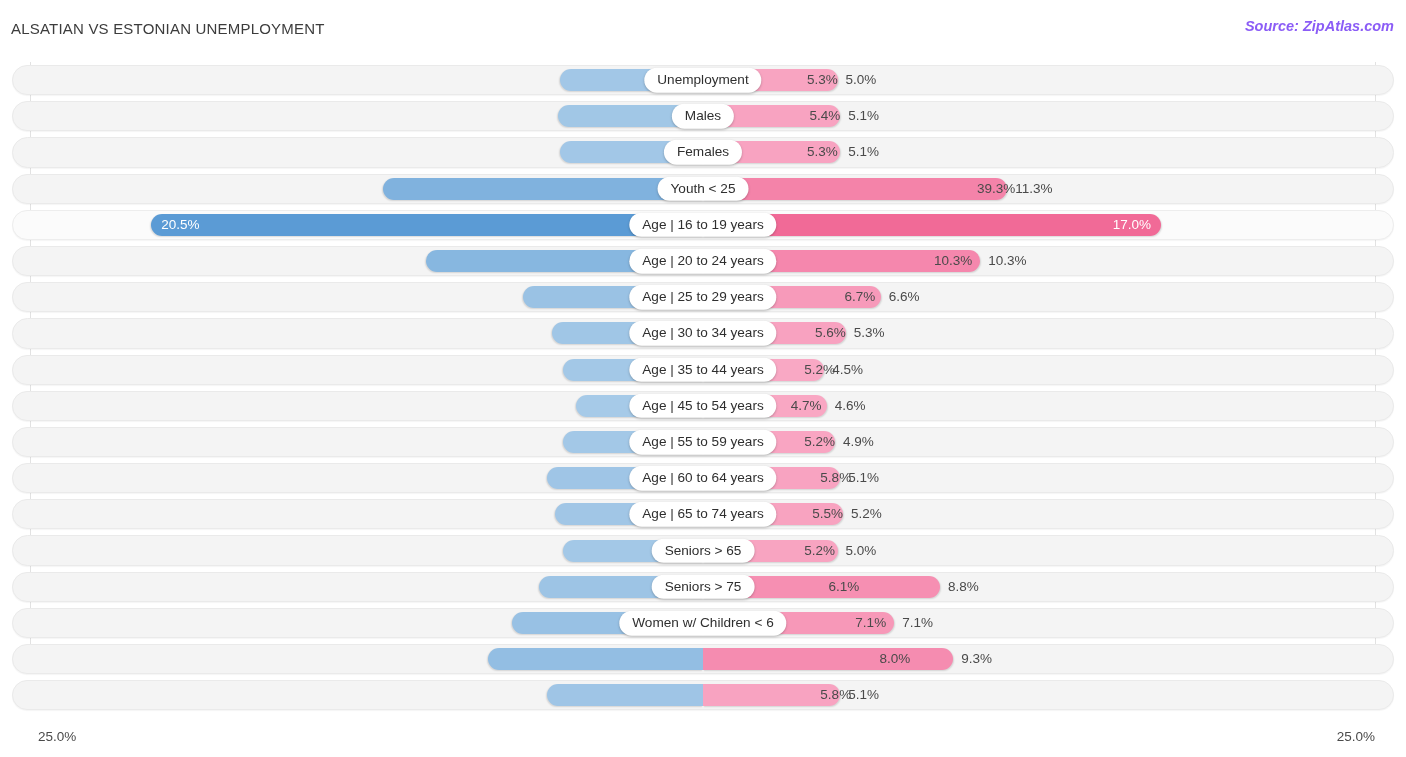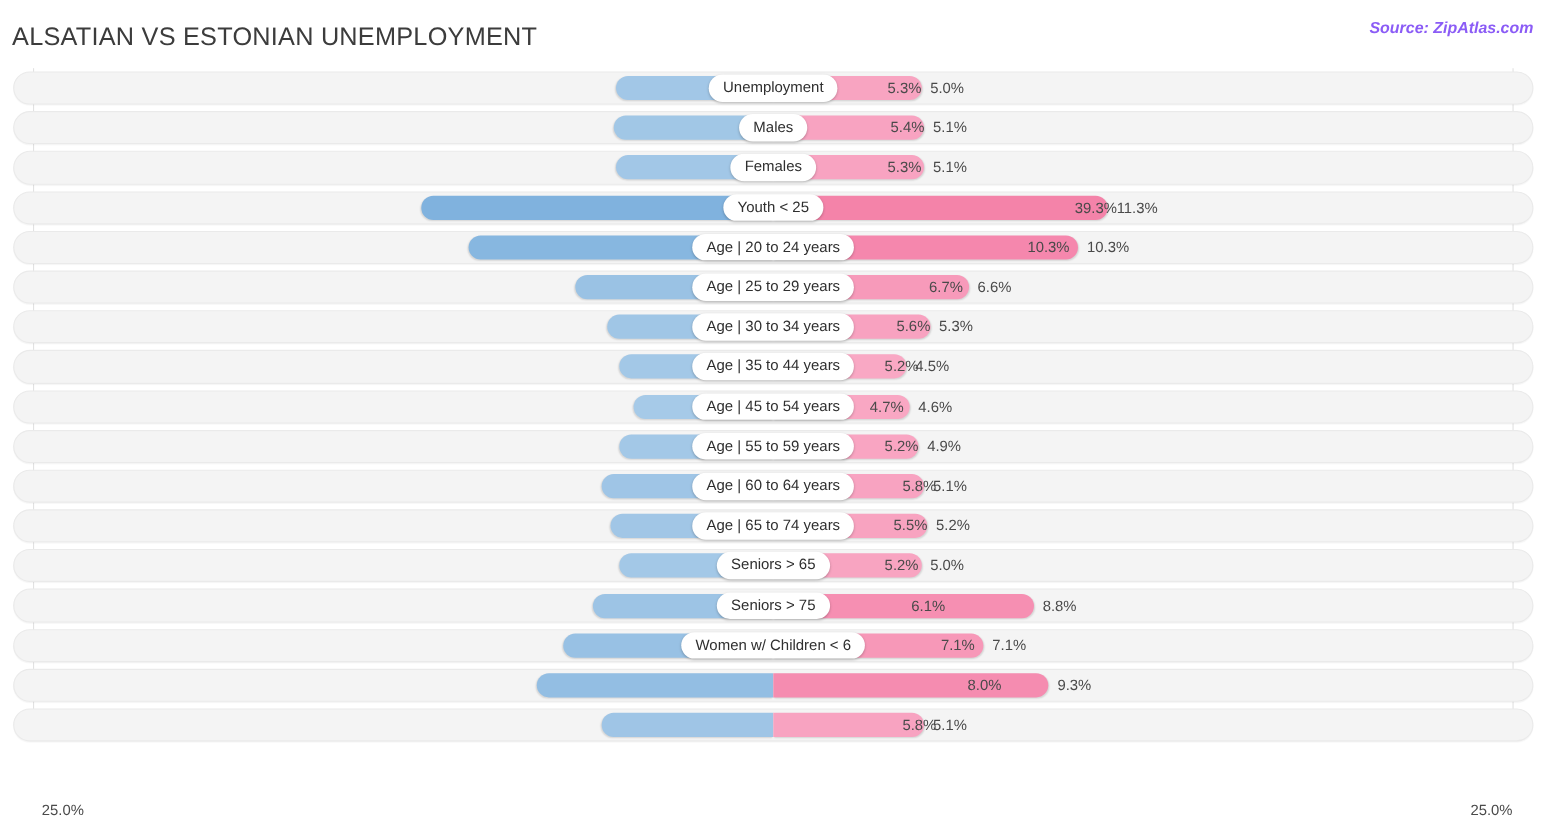"ALSATIAN VS ESTONIAN UNEMPLOYMENT" .chart-title { font-size: 23px -> 15px }
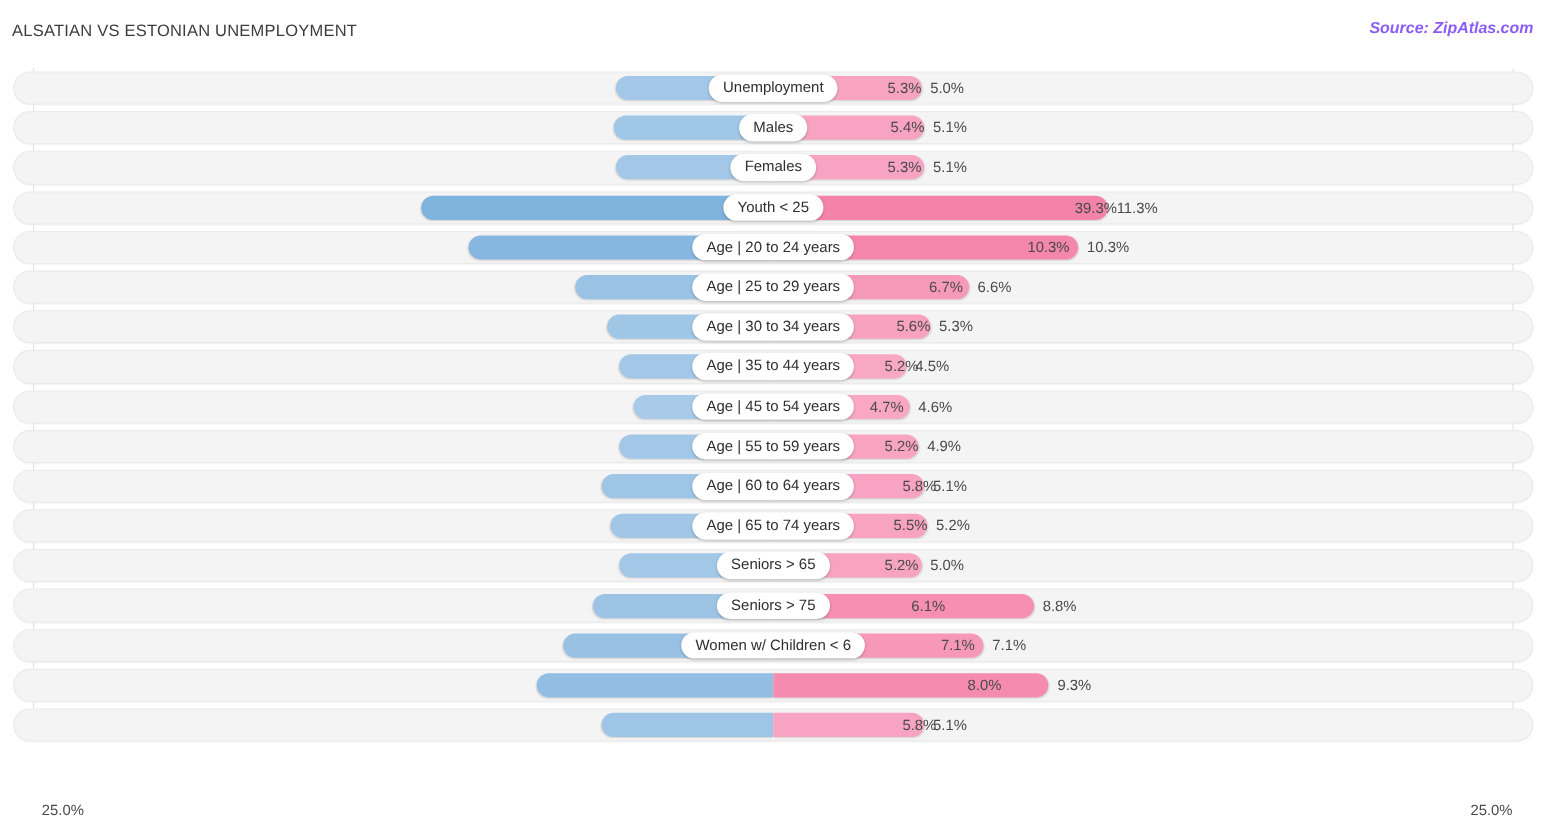"20.5%" div.row { html: none -> <div> <div></div> <div></div> <div></div> <div>20.5%</div> <div>17.0%</div> <div>Age | 16 to 19 years</div> </div> }
